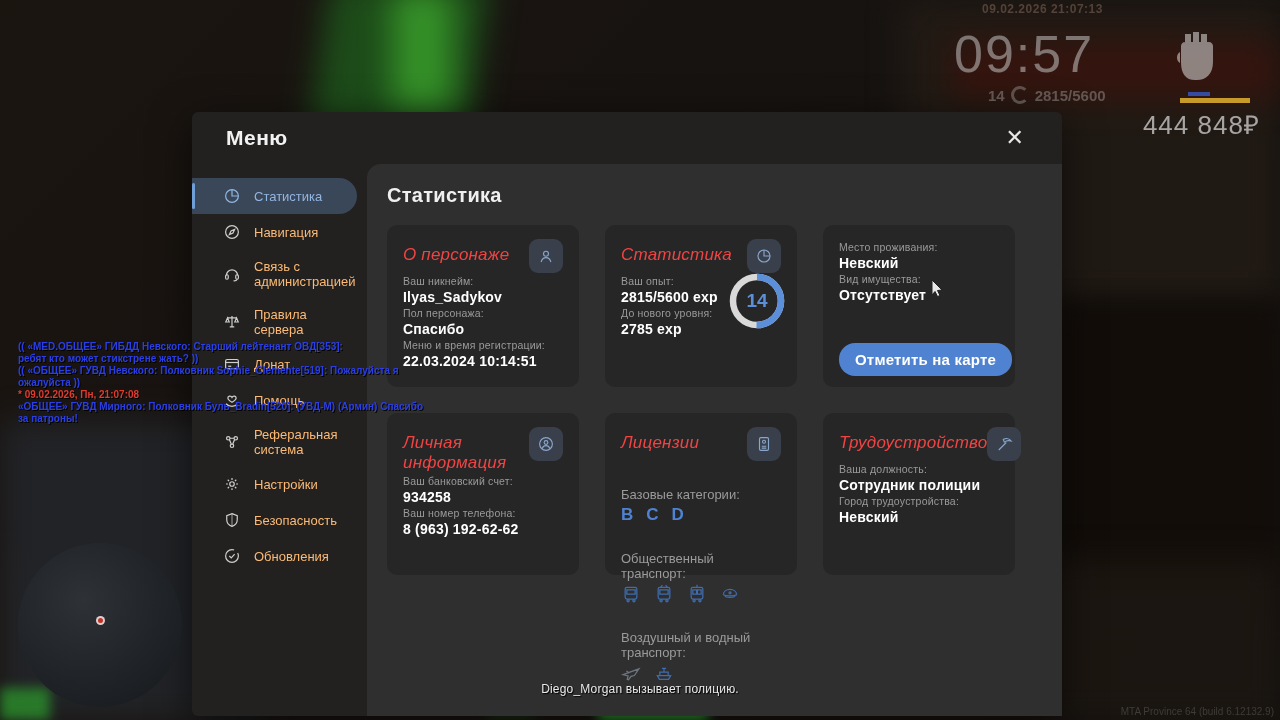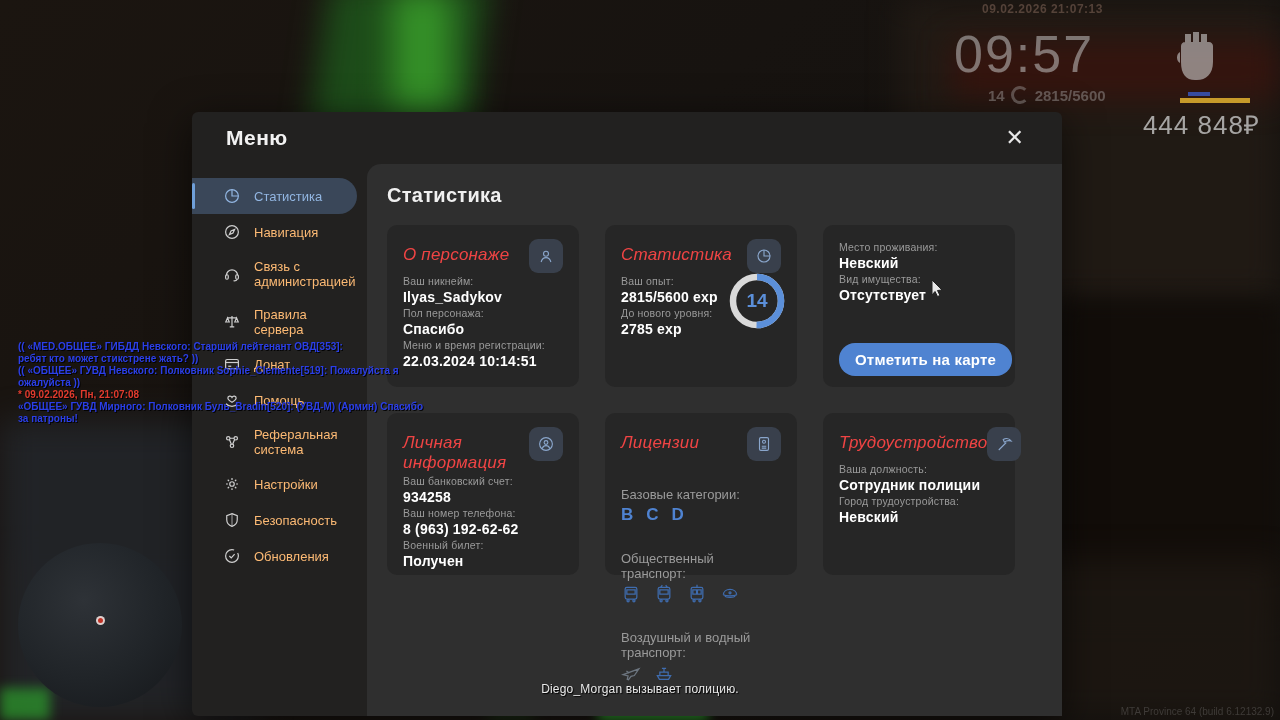"Военный билет:" div.field { html: <div> <div>Военный билет:</div> <div>Получен</div> </div> -> none }
